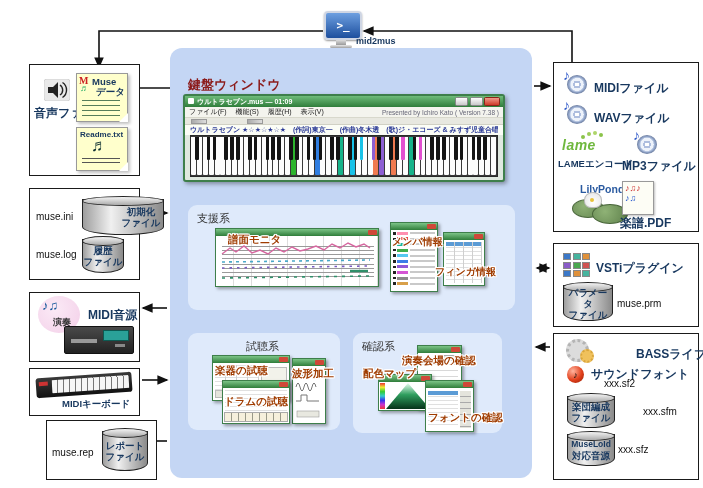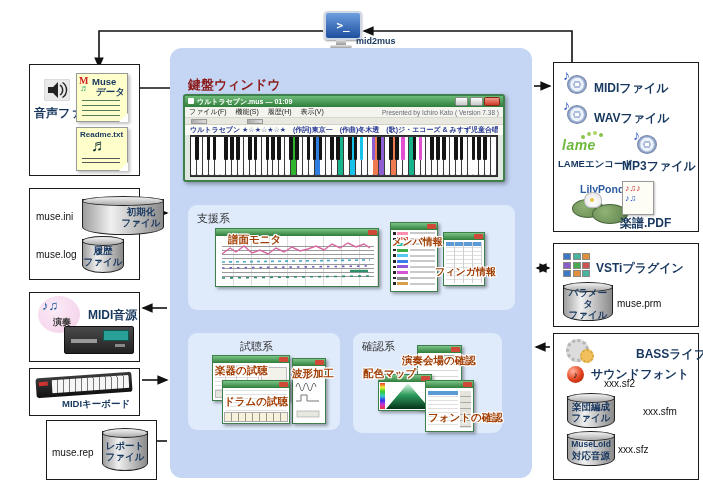"試聴系" div.seclabel { left: 9px -> 15px }
